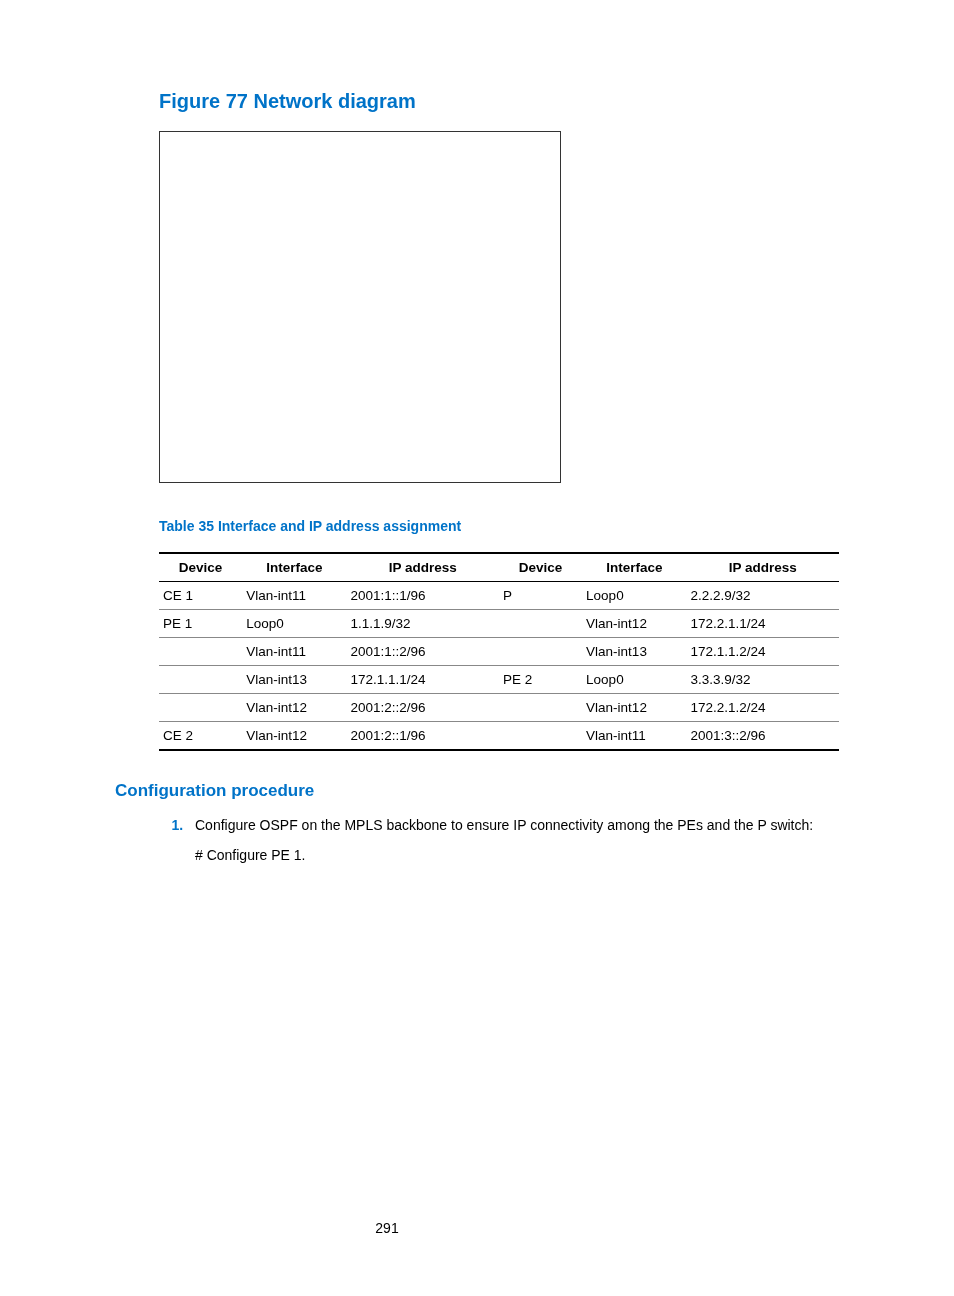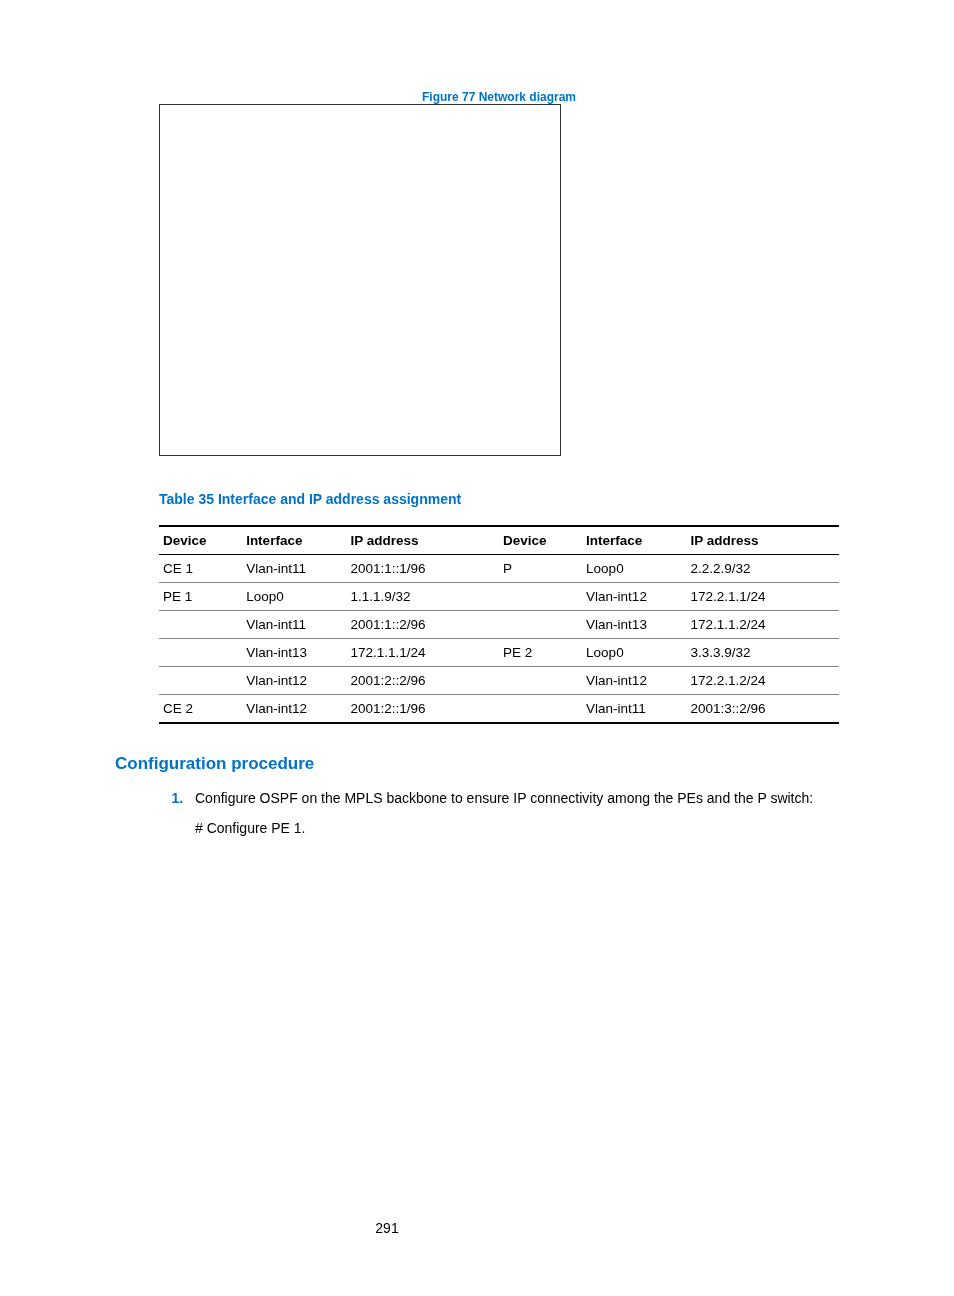"Figure 77 Network diagram" .figure-caption { font-size: 12px -> 20px; margin-bottom: 0 -> 18px; text-align: center -> none }
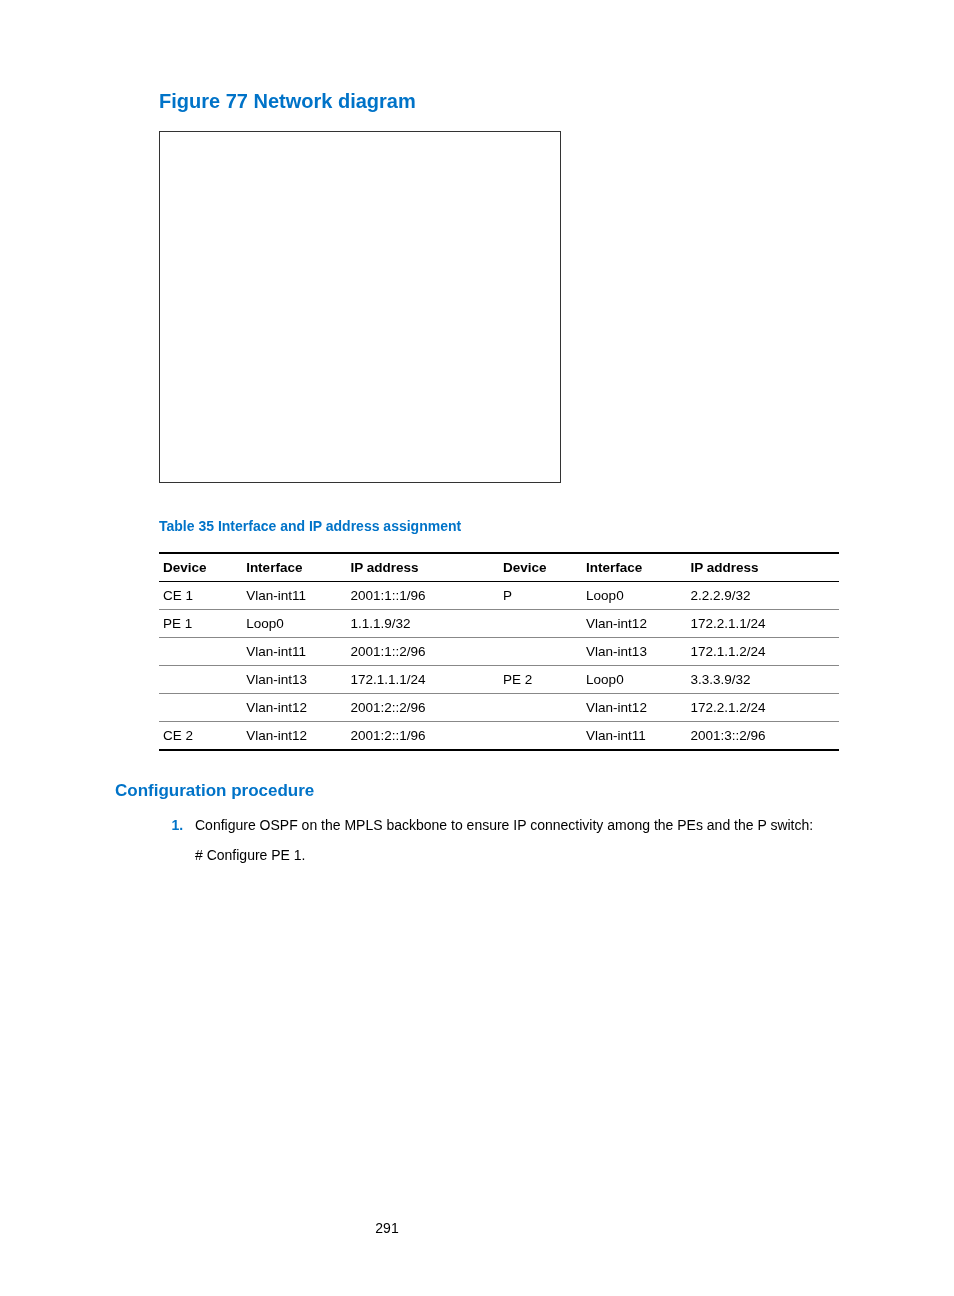"Device" th { text-align: left -> center }
